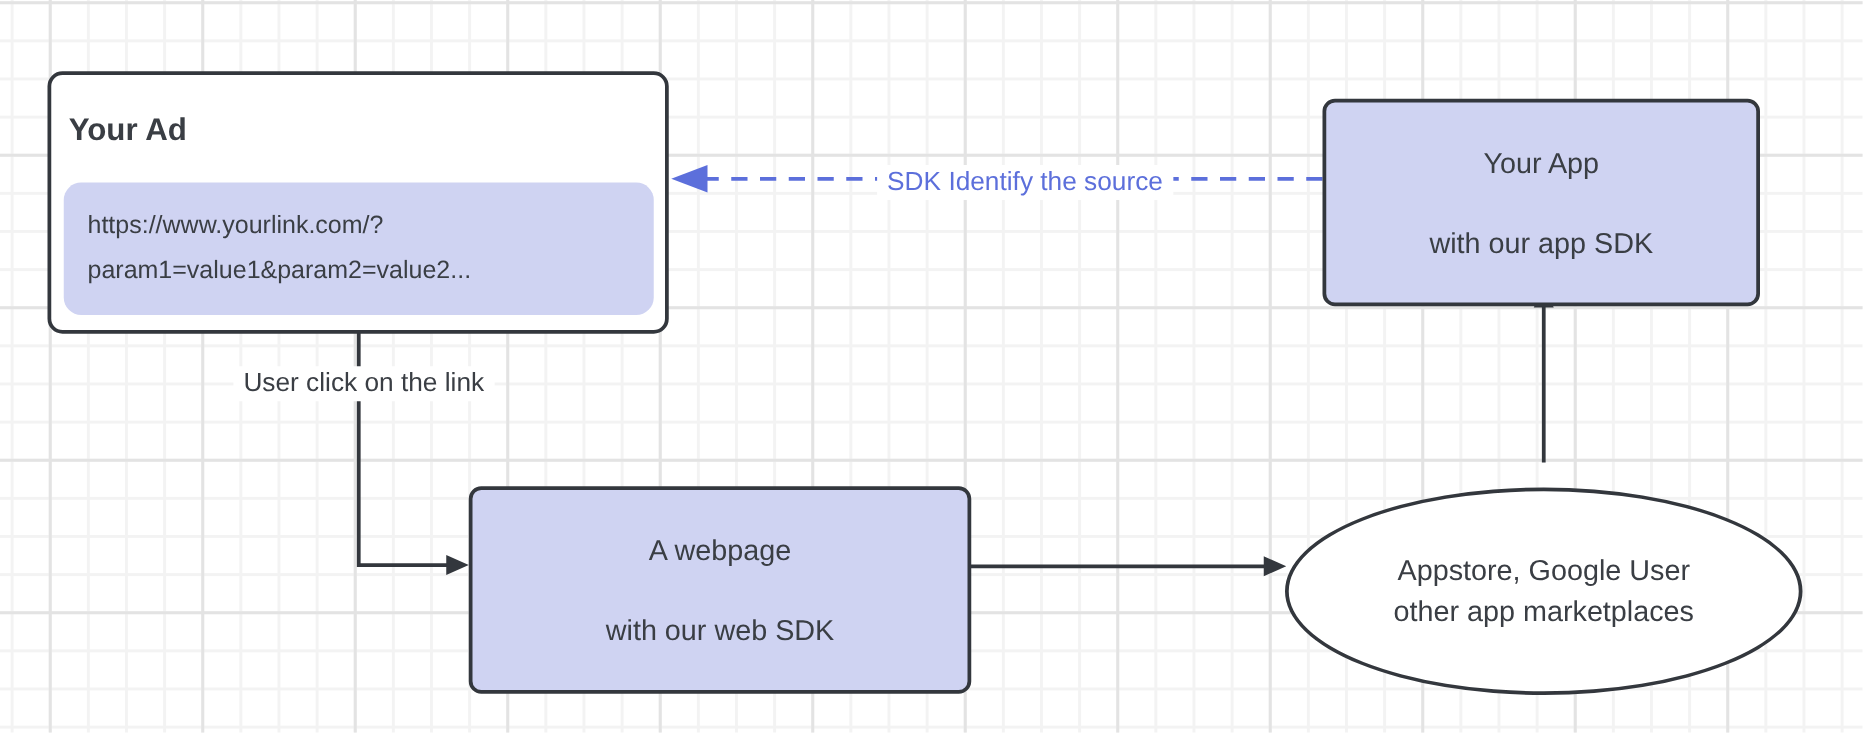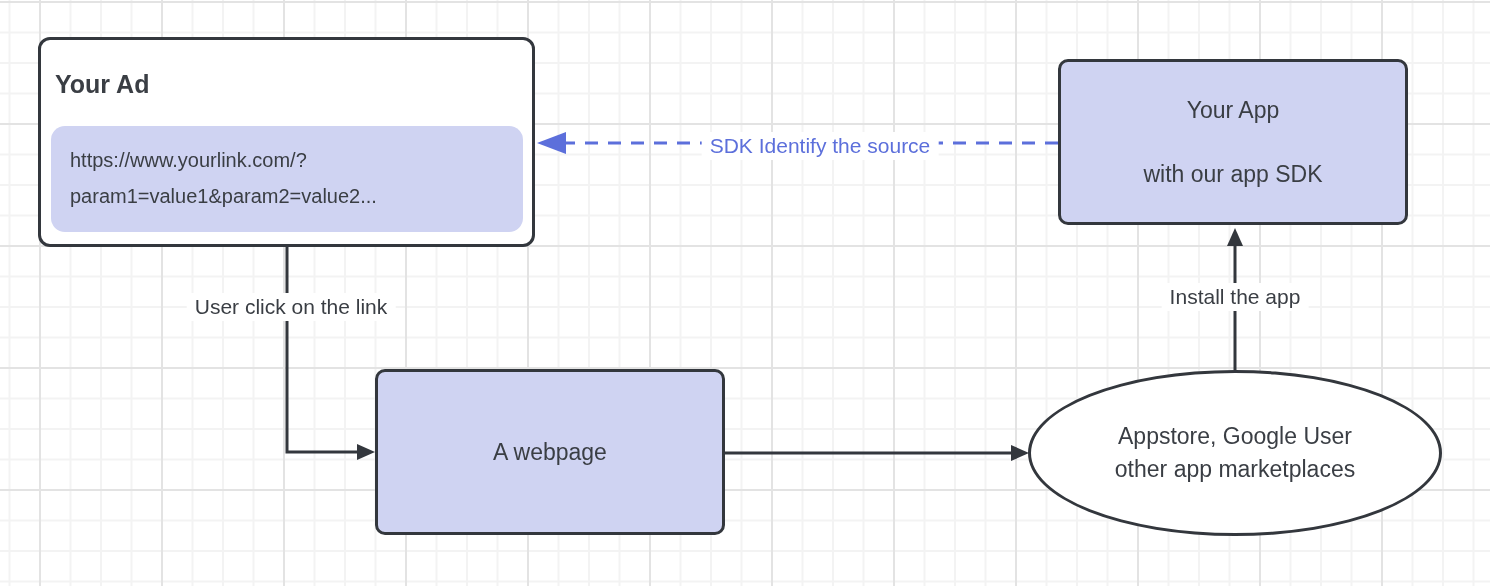"Your Ad" .node { margin-top: none -> 20px }
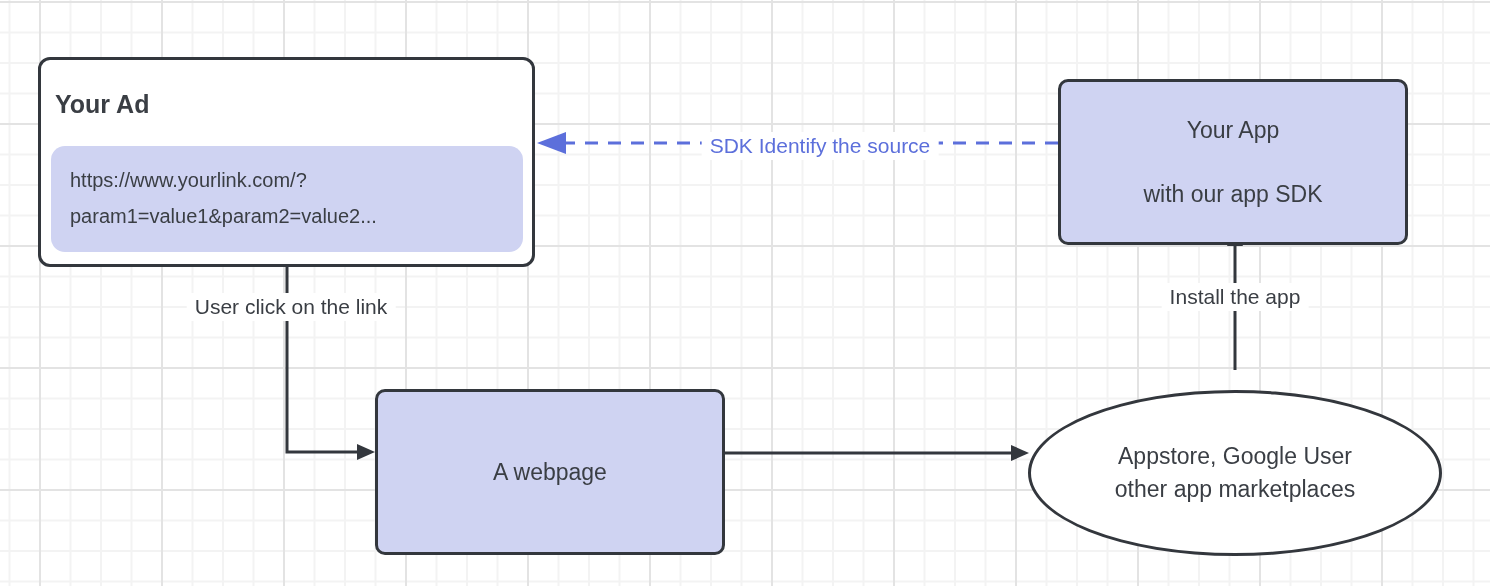"Install the app" div.edge-label { html: <div>Install the app</div> -> none }
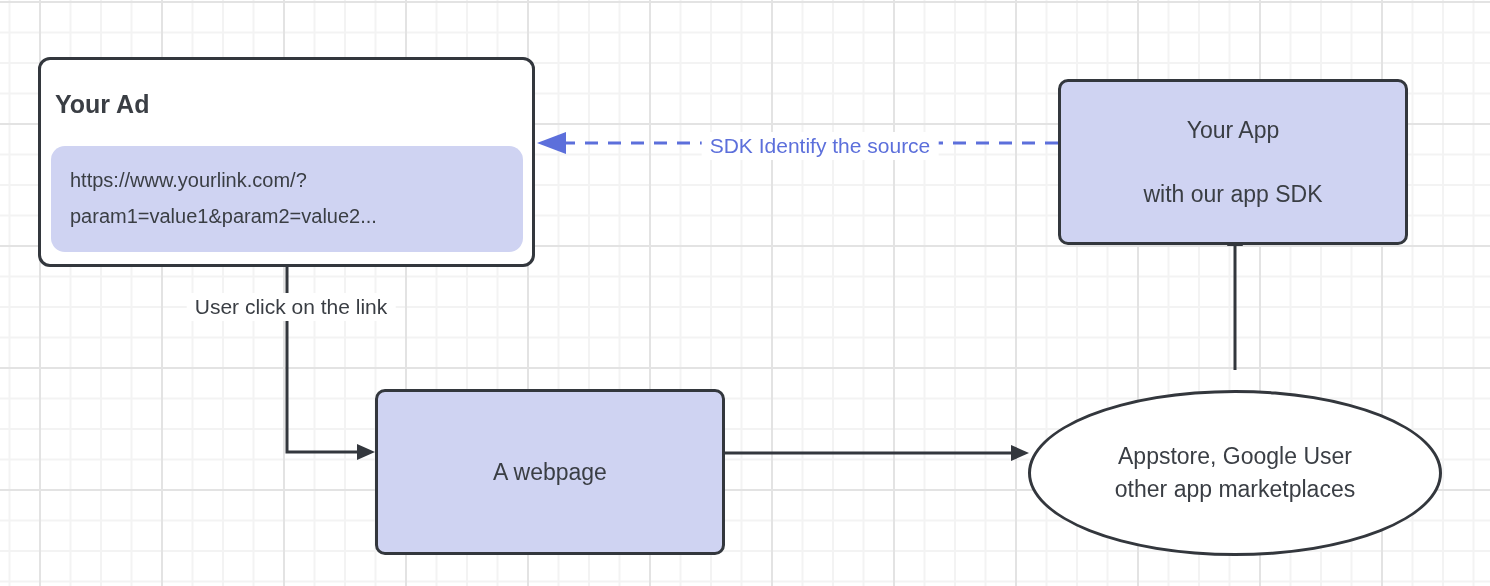"A webpage" .node-webpage { width: 350px -> 402px }
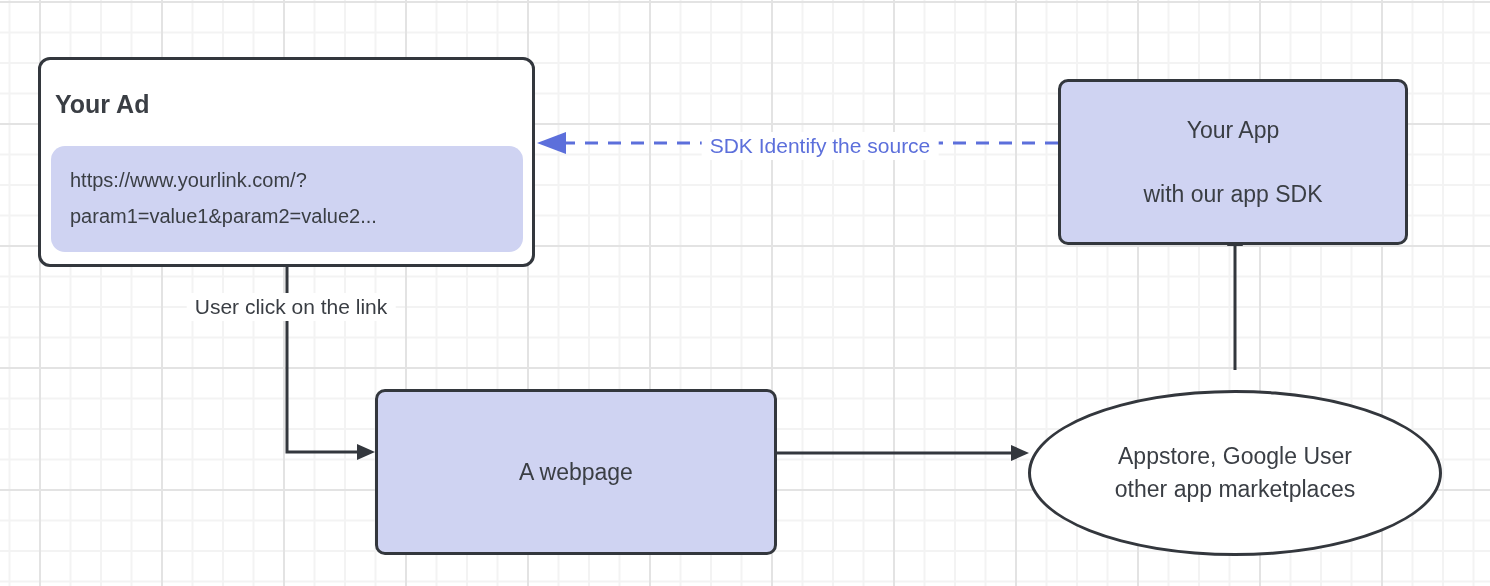"with our web SDK" div { html: none -> <div>with our web SDK</div> }
